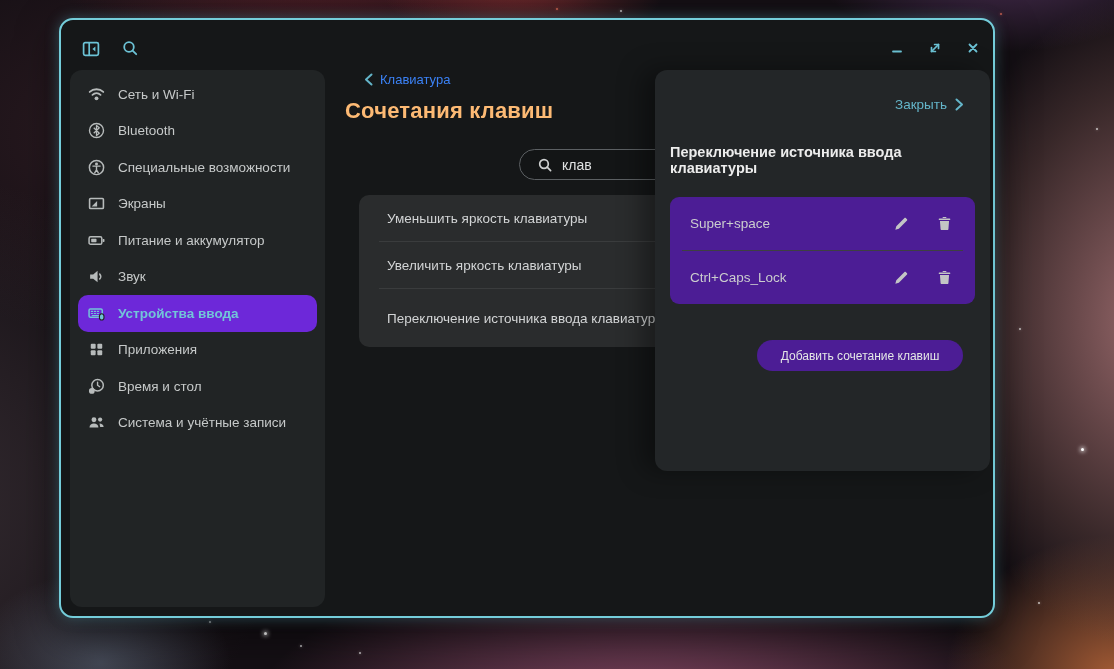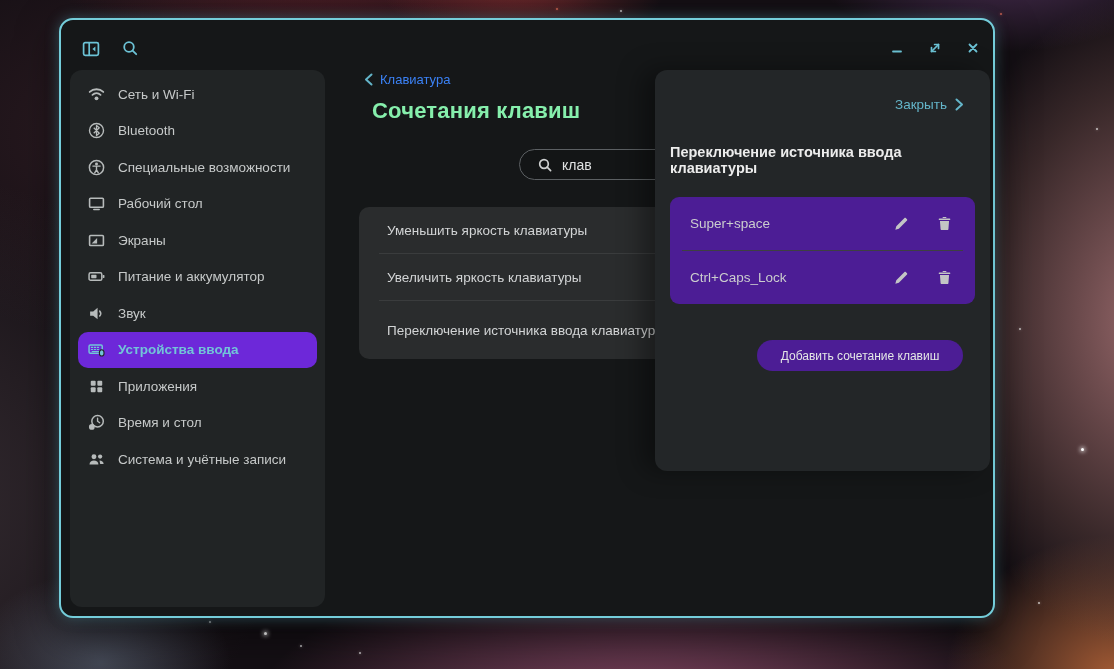"Сочетания клавиш" .page-title { color: #86efac -> #fdba74; left: 311px -> 284px }
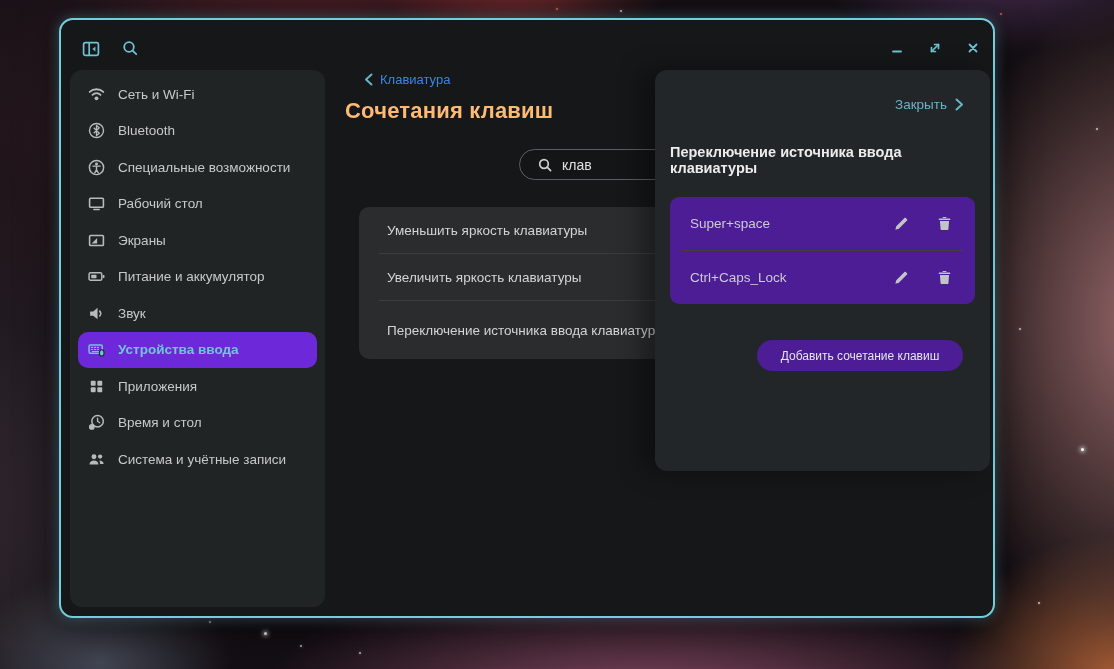"Рабочий стол" div.side-item { html: <div> <span> <svg> <rect></rect> <line></line> </svg> </span> <span>Рабочий стол</span> </div> -> none }
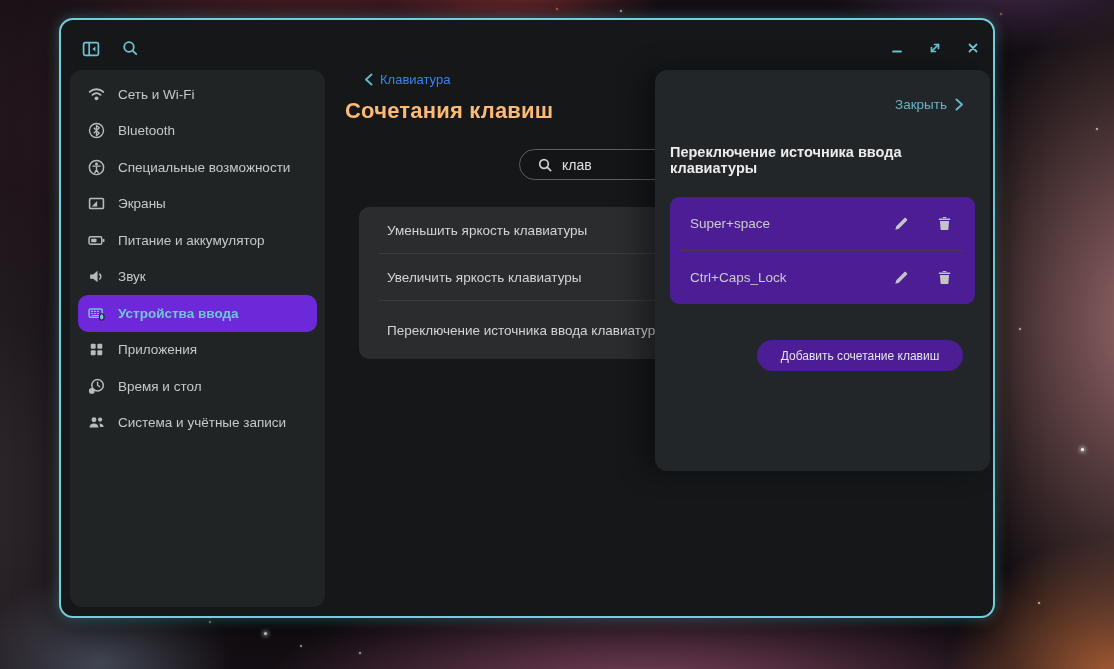"Уменьшить яркость клавиатуры" .shortcut-card { top: 187px -> 175px }
